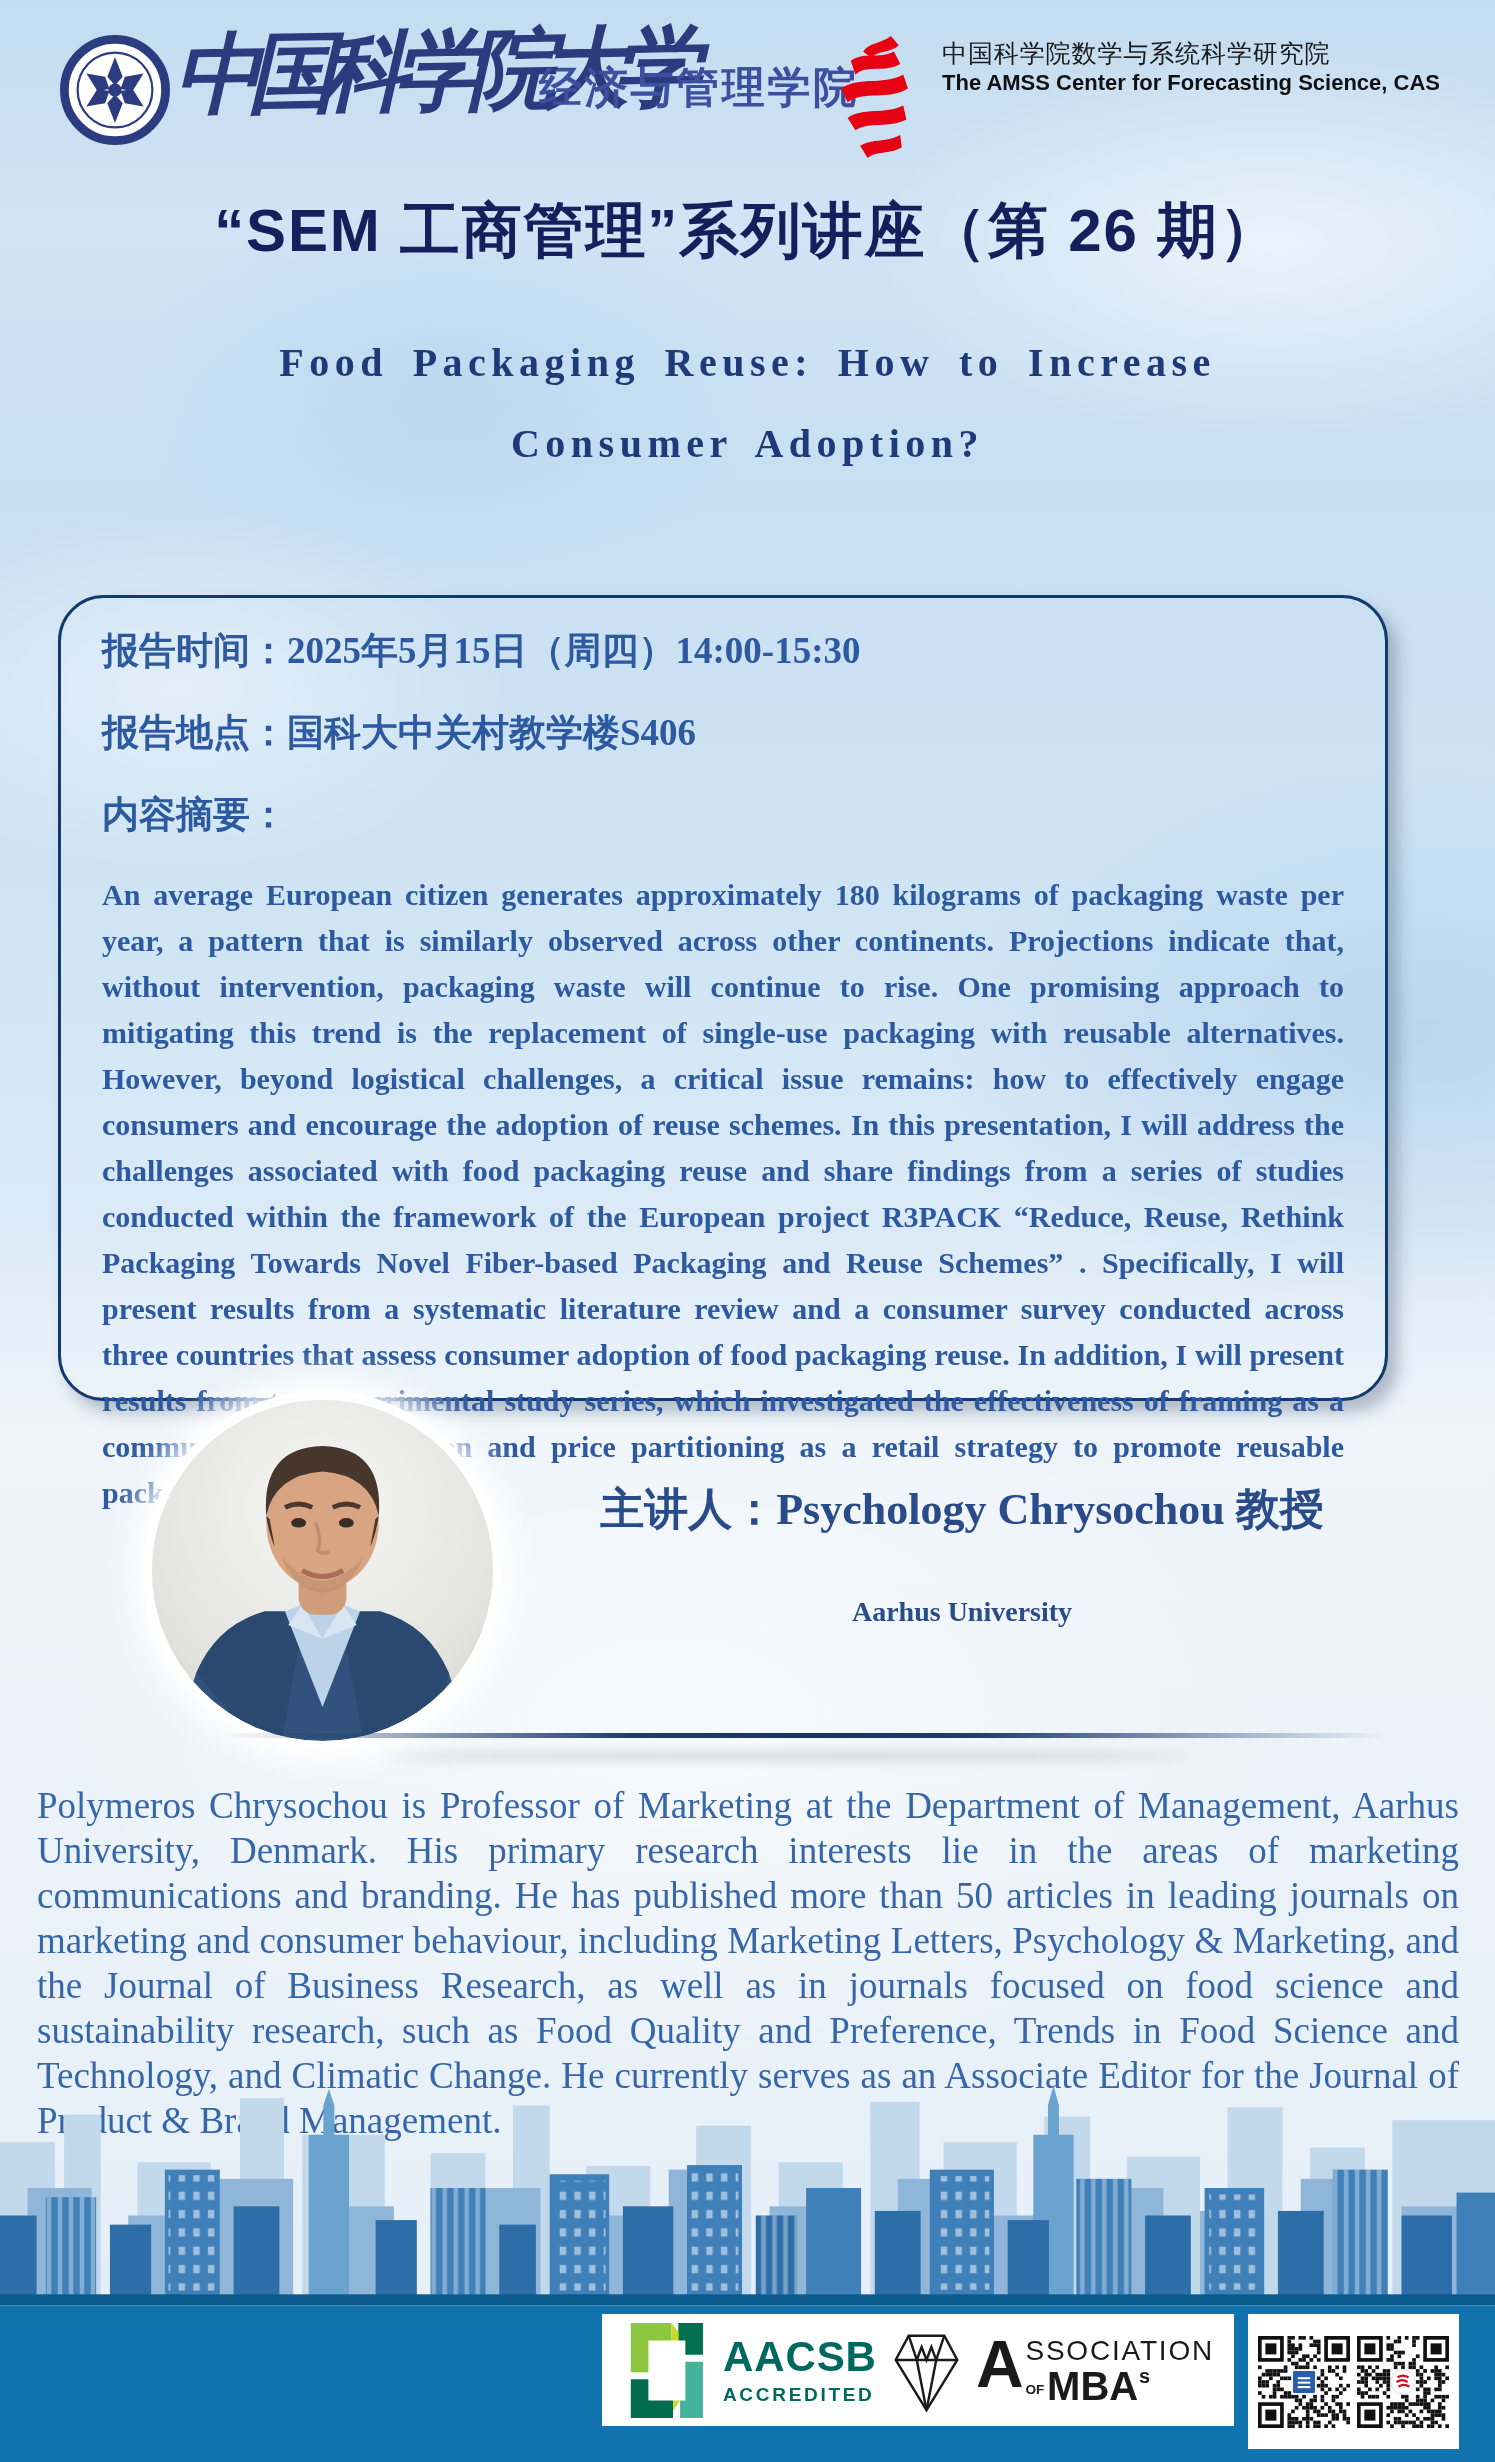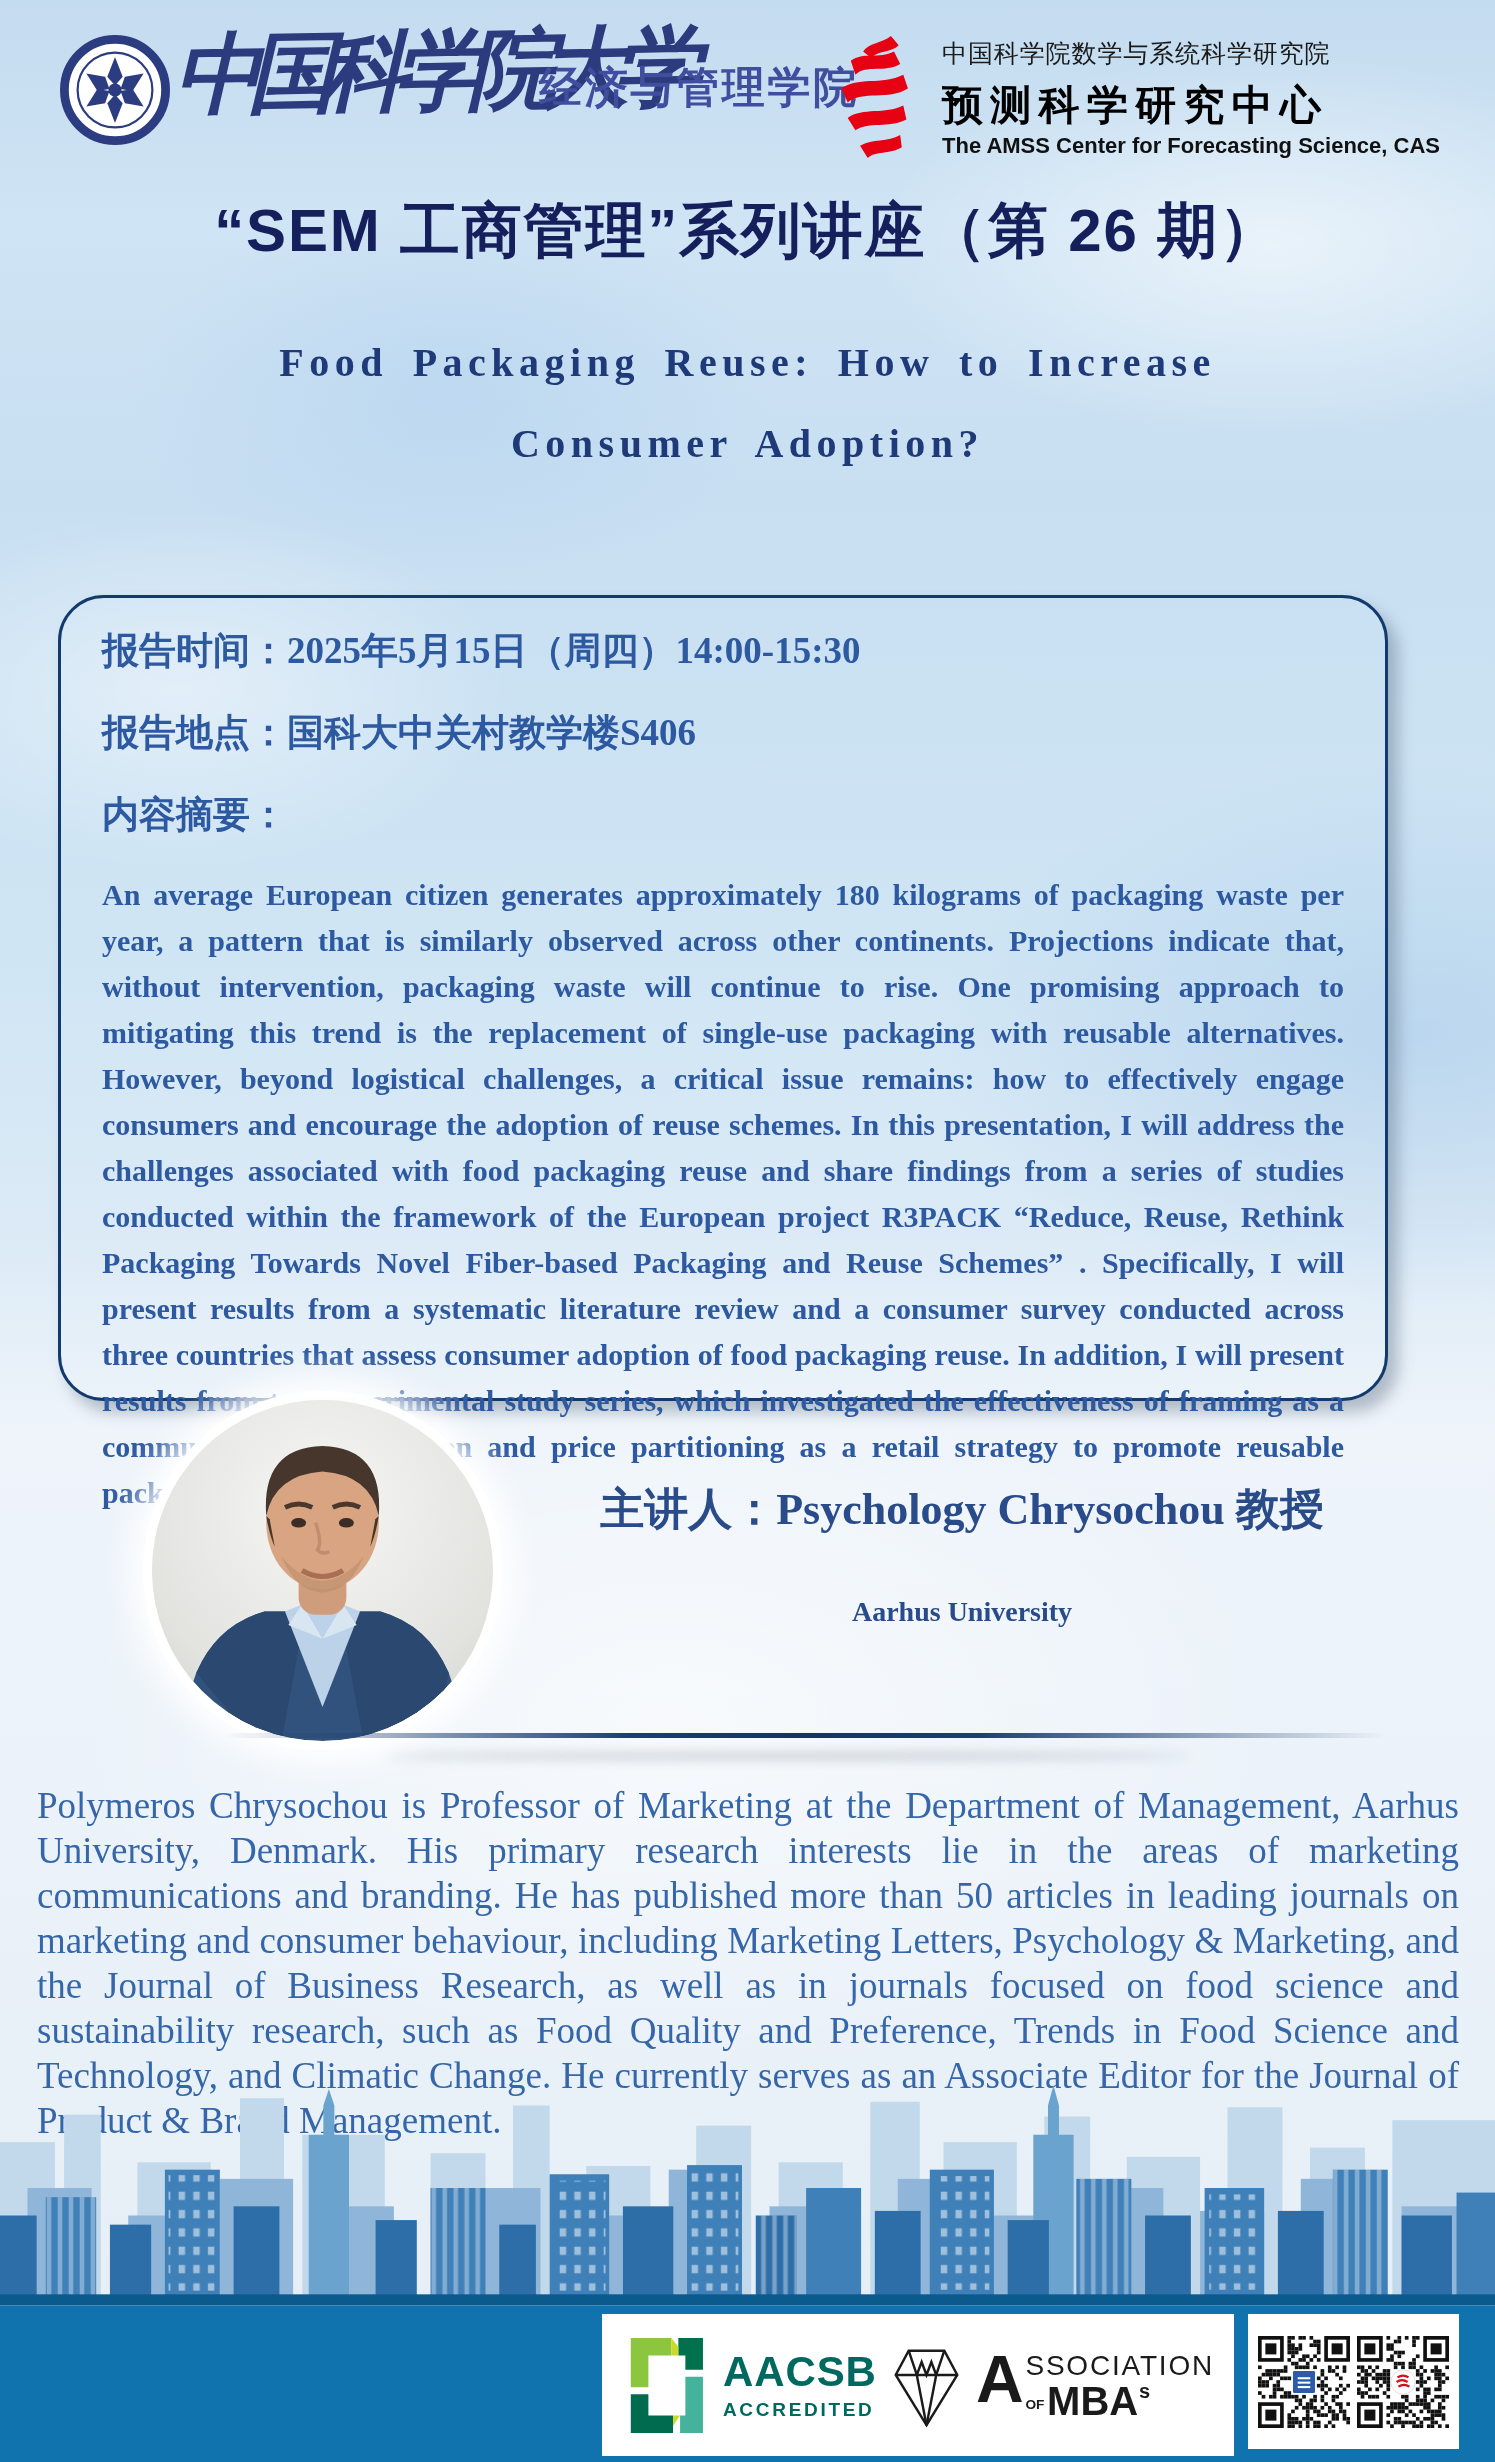"预测科学研究中心" div.amss-l2 { html: <div>预测科学研究中心</div> -> none }
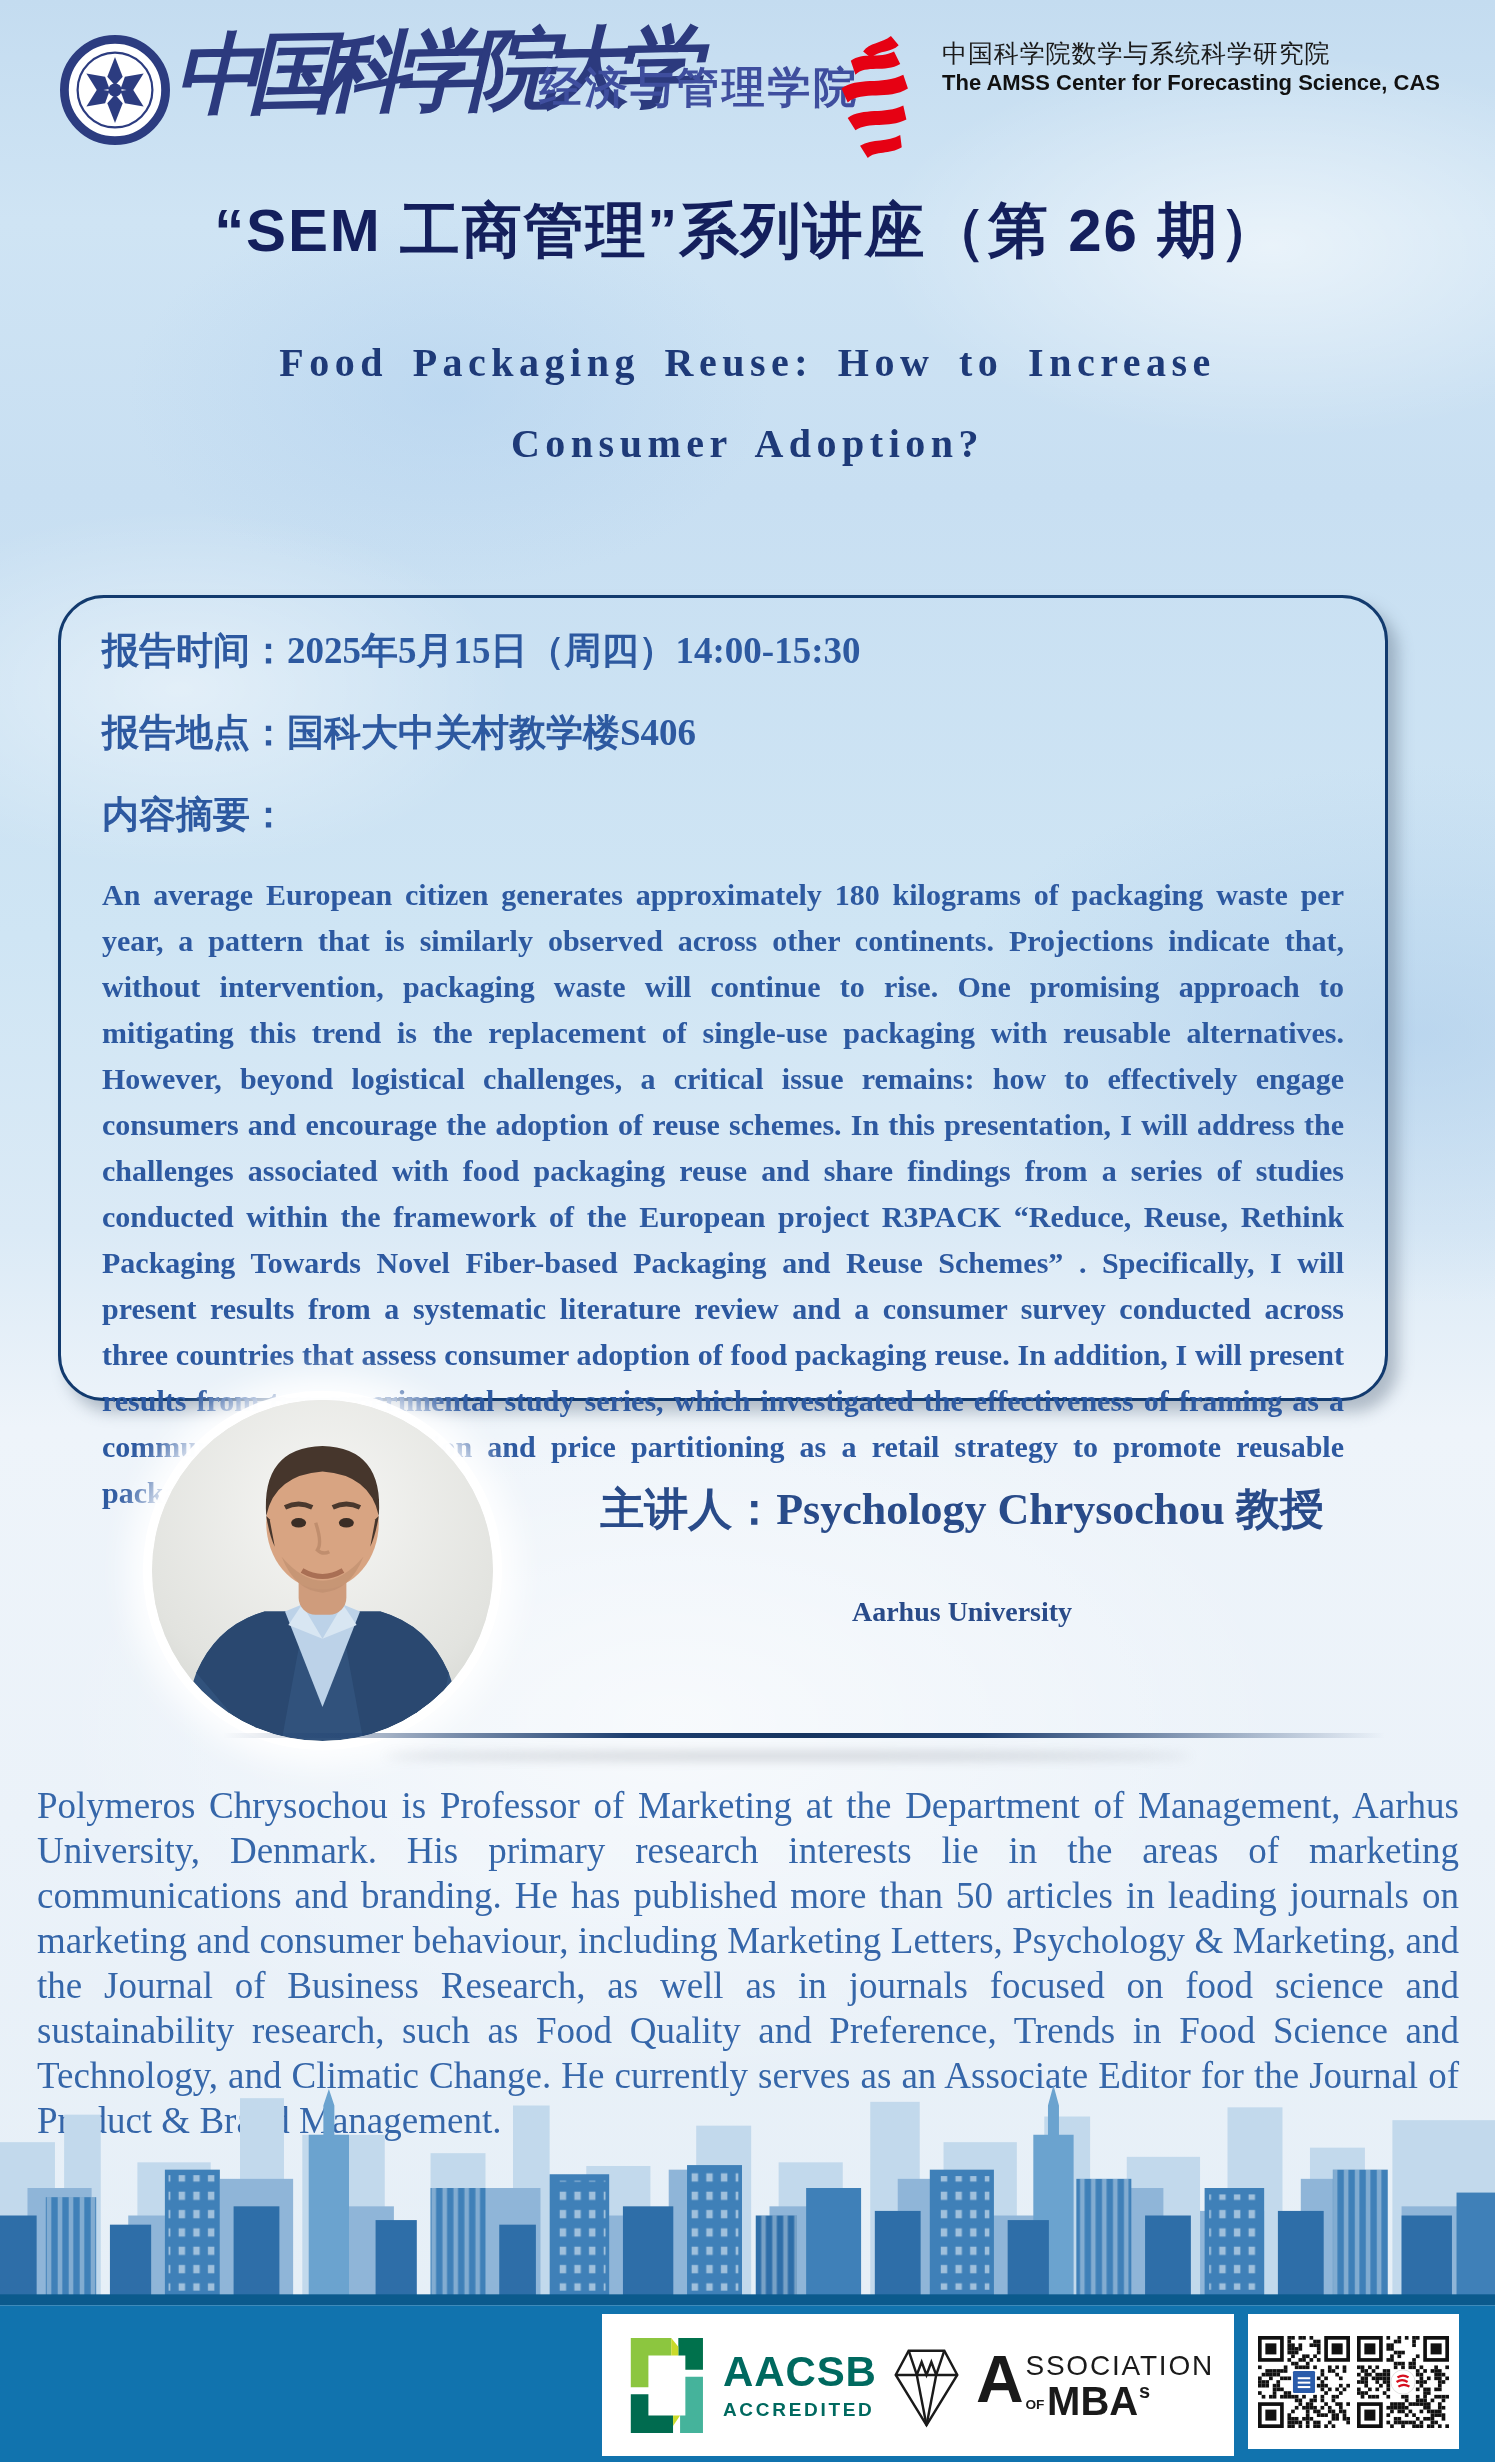"AACSB" .accred-box { height: 142px -> 112px }
